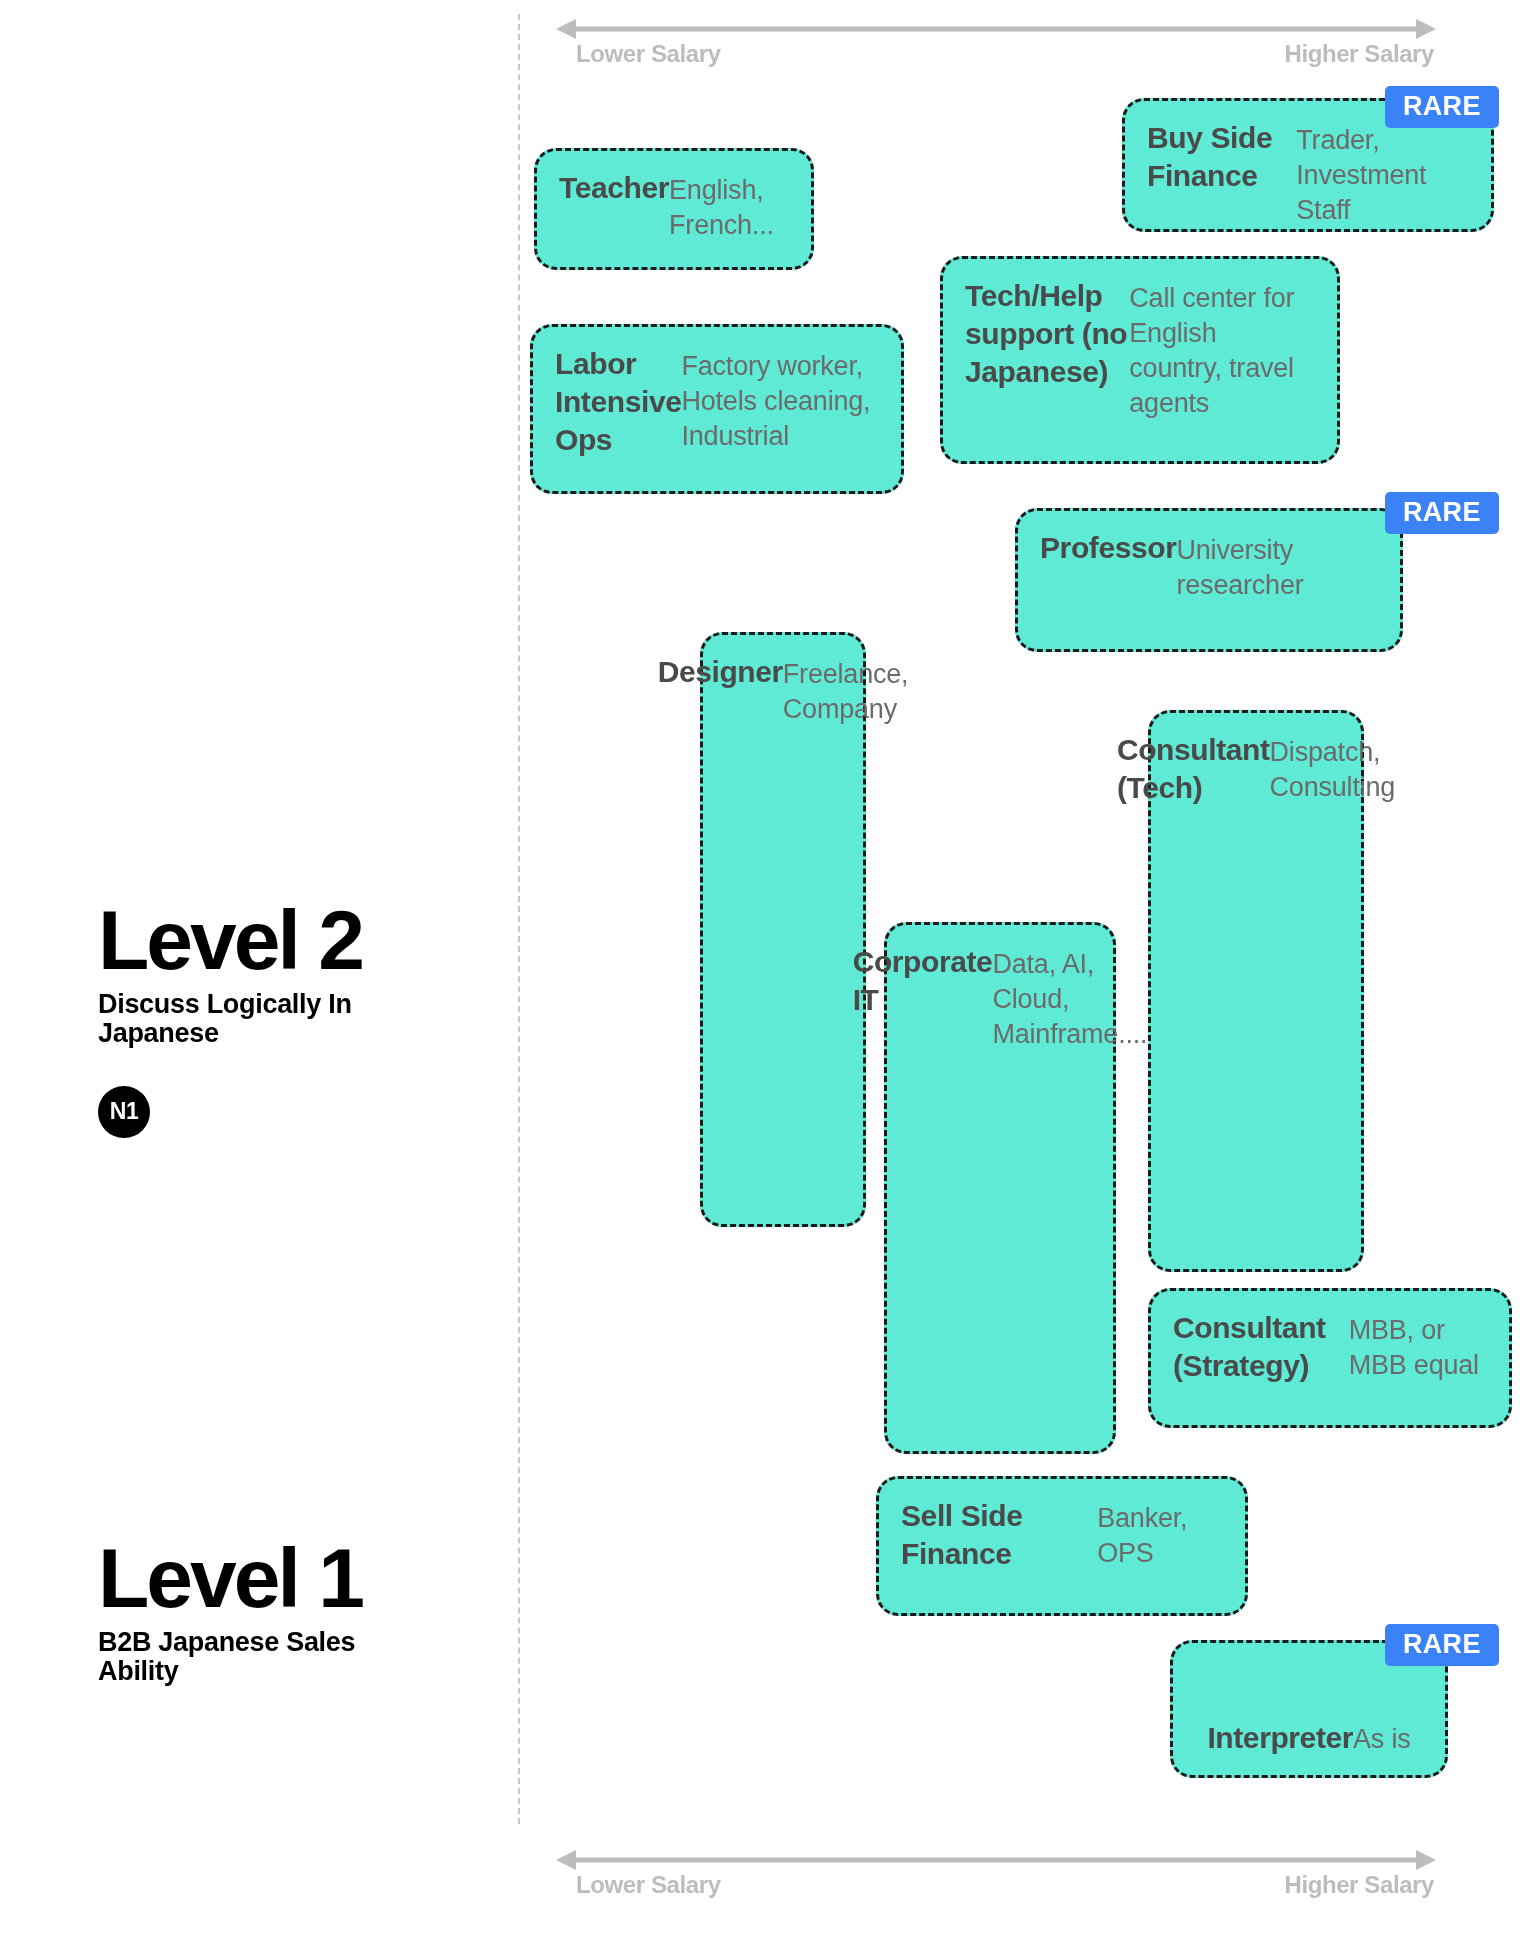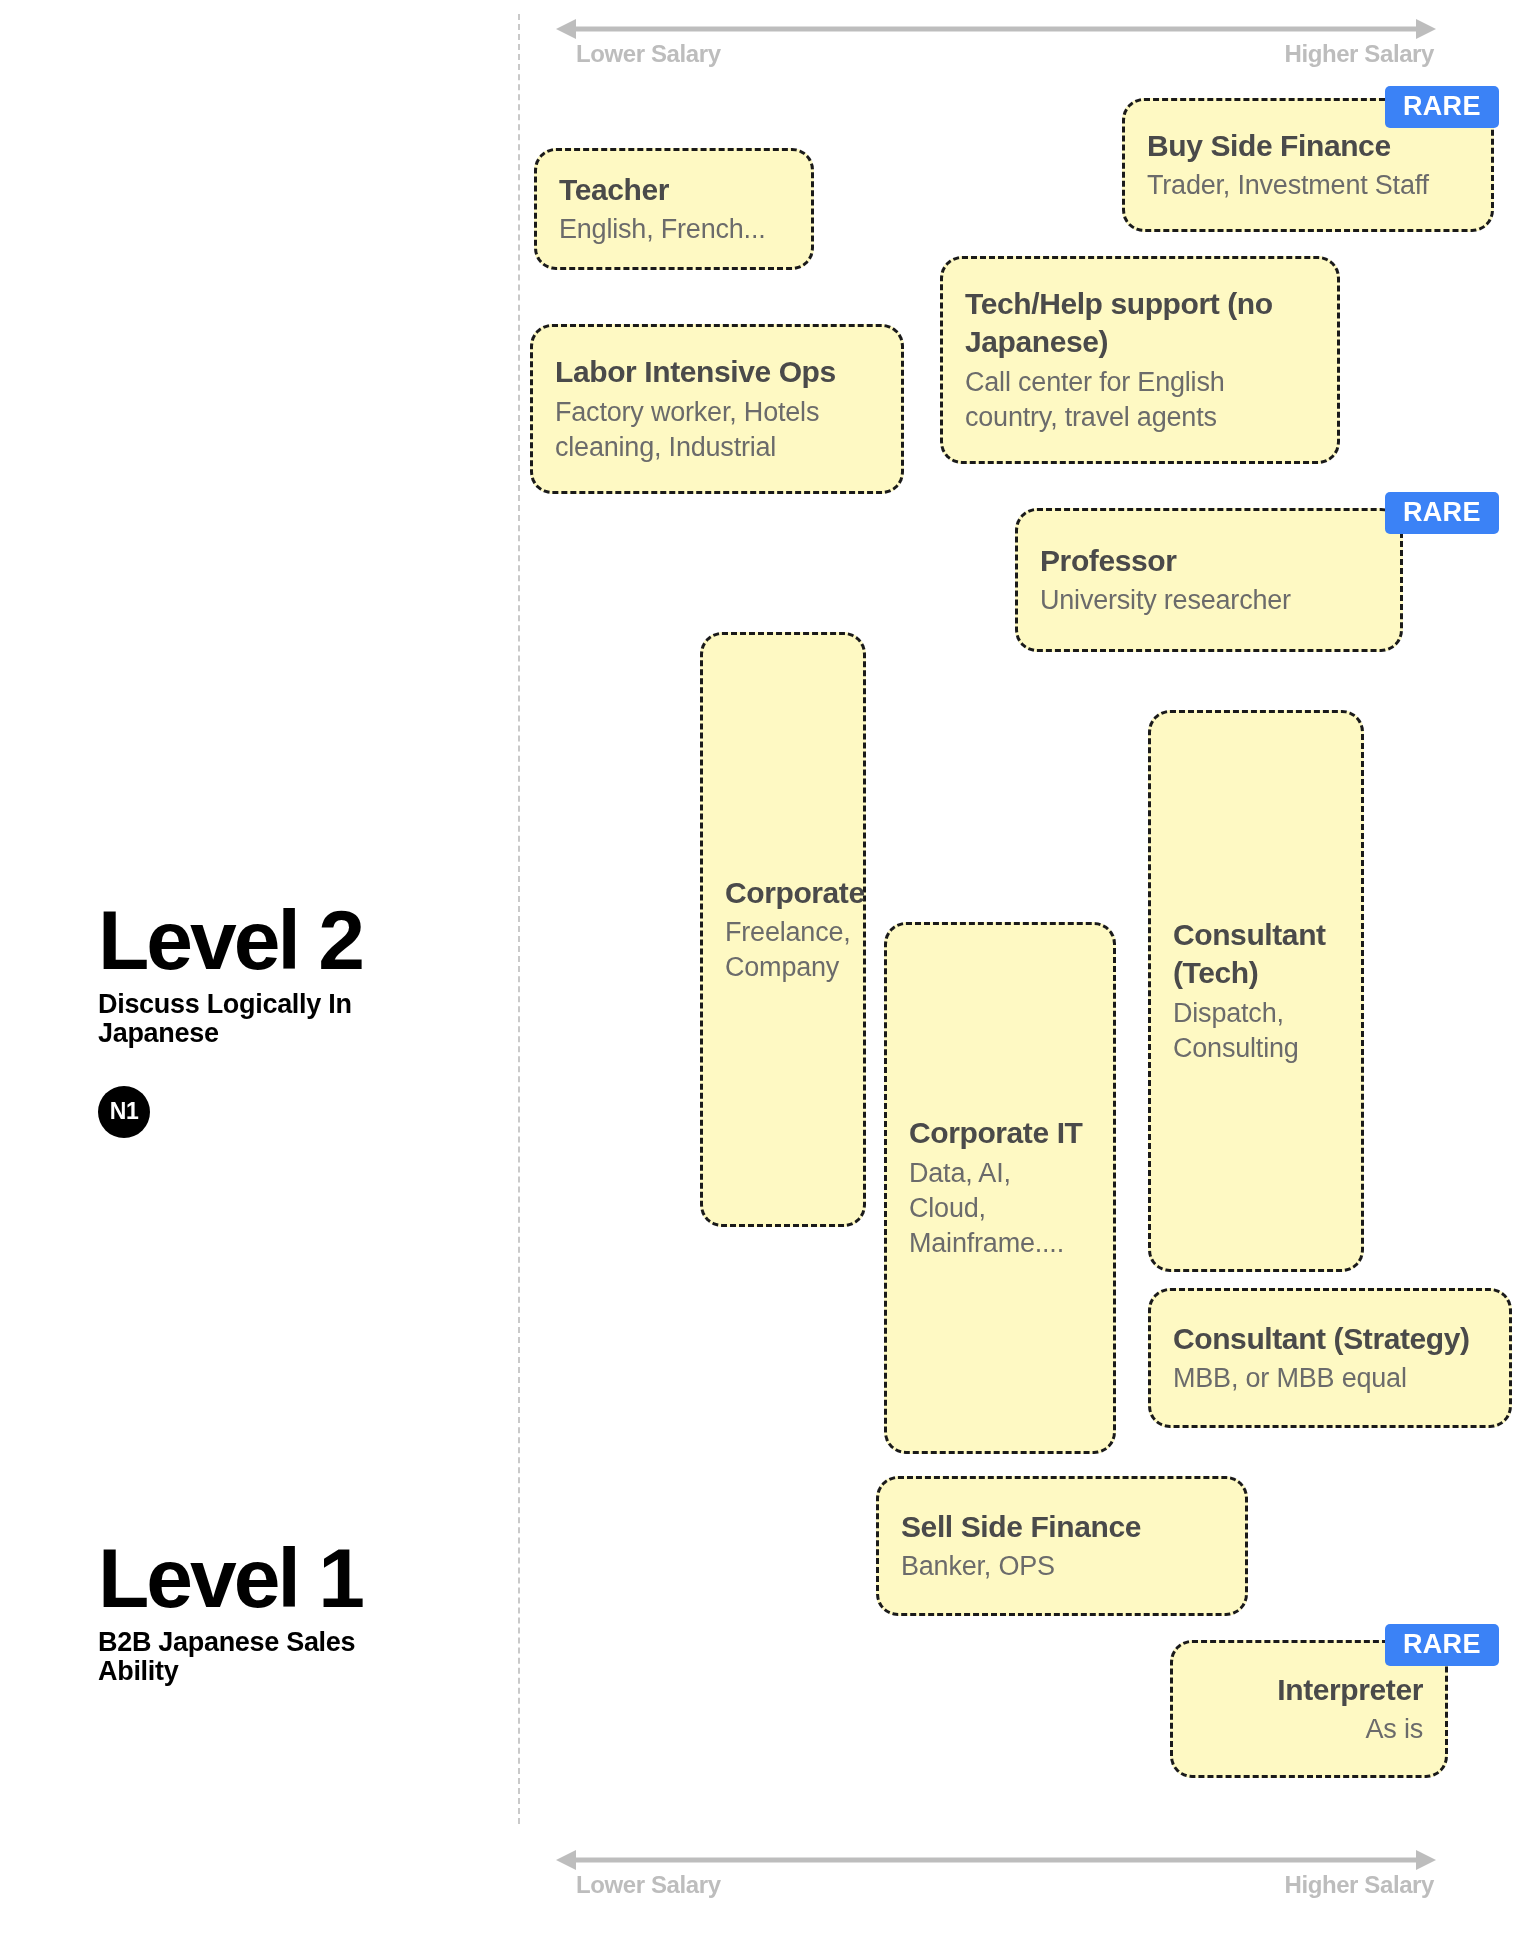"Buy Side Finance" .job-card { background: #fef9c3 -> #5eead4; flex-direction: column -> row }
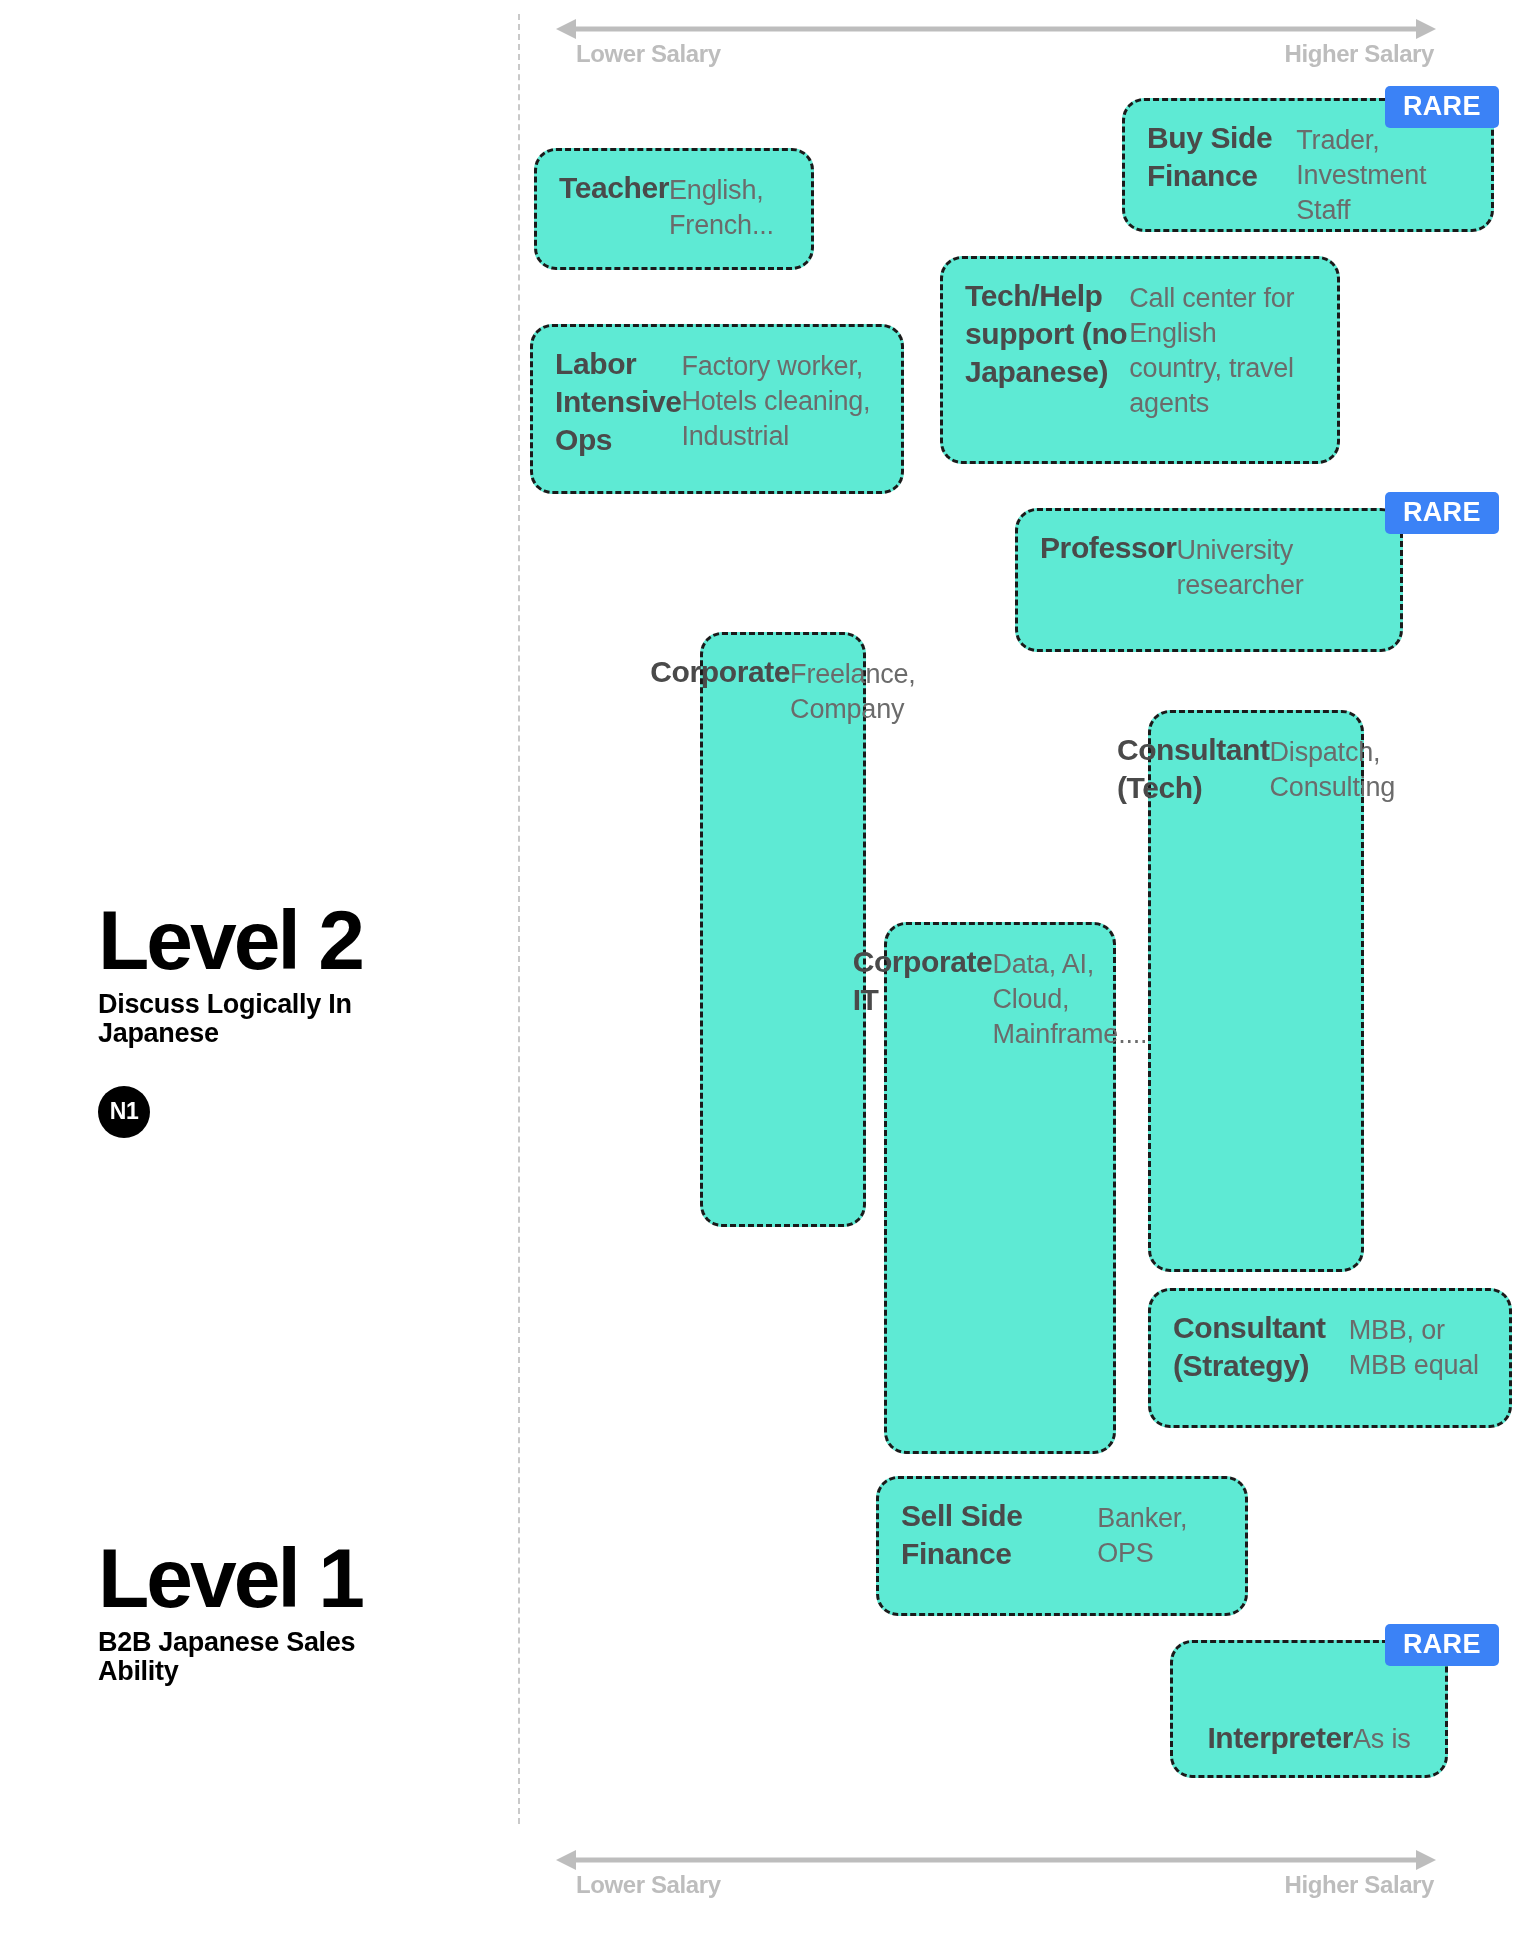"Corporate" div.job-title { text: Corporate -> Designer }
